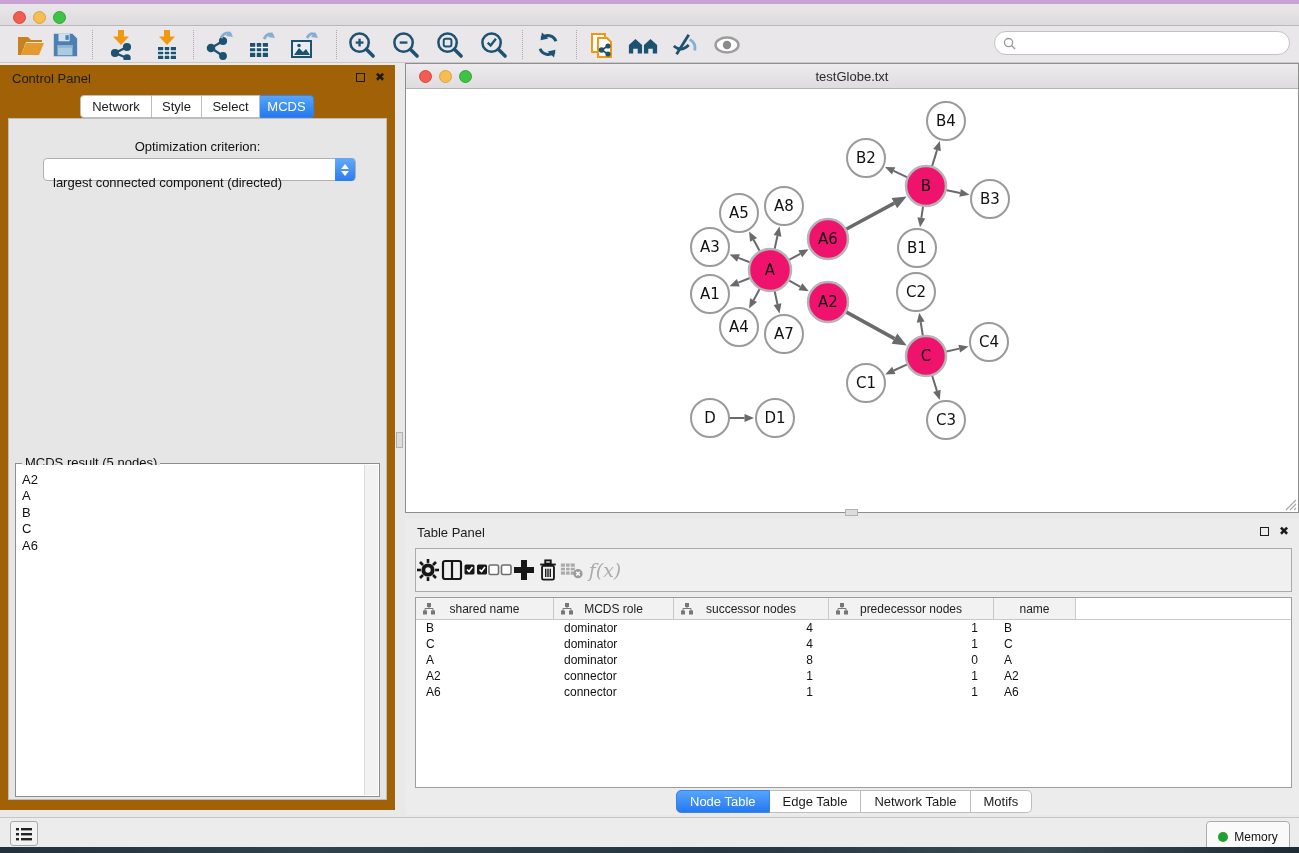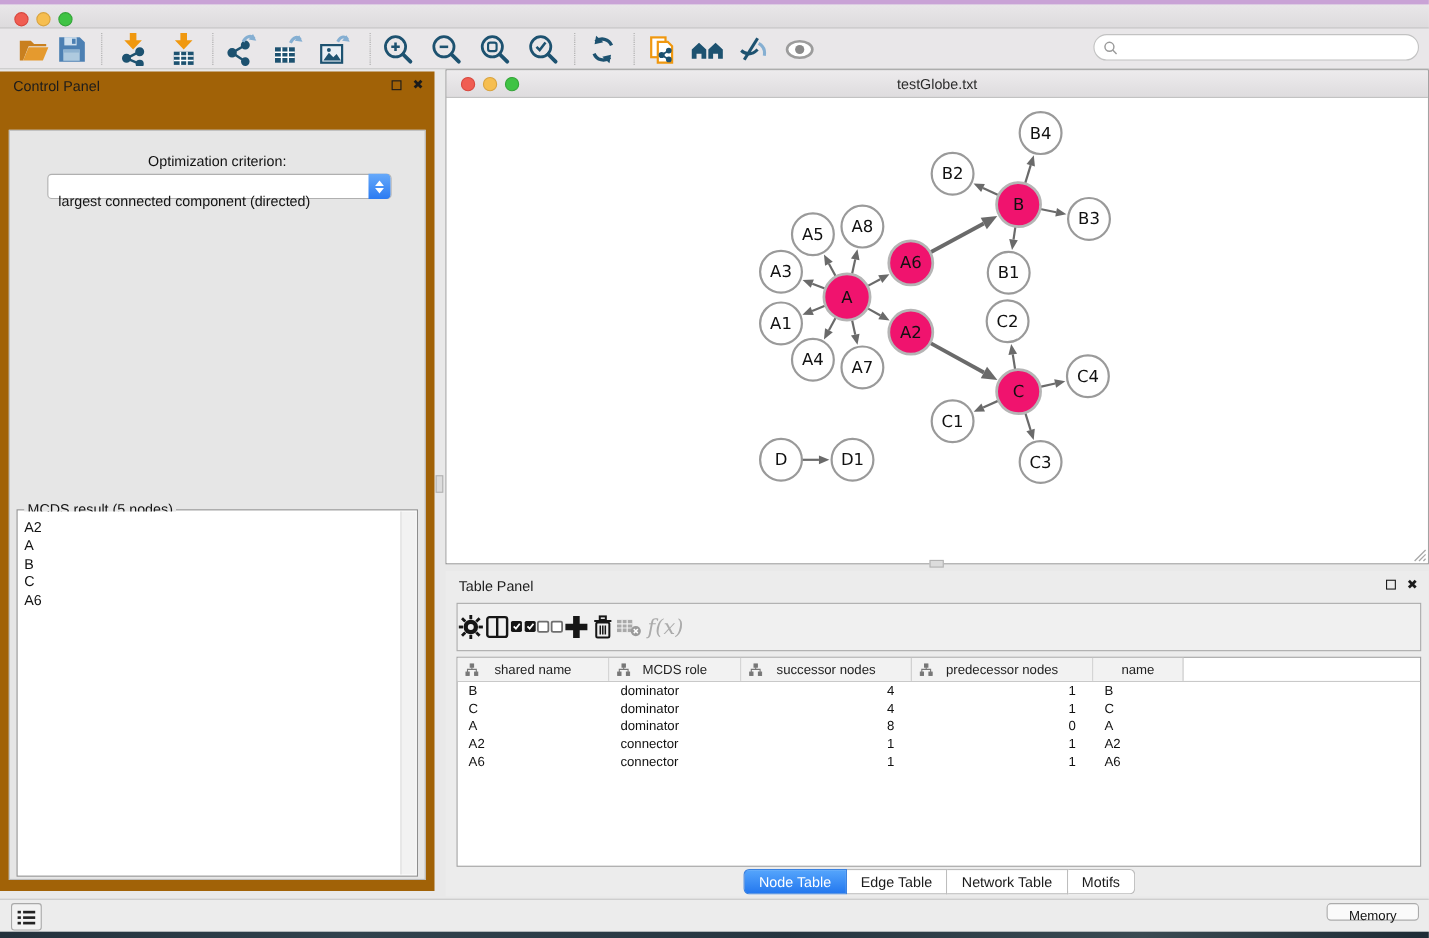"Network" div.ctab-row { html: none -> <div> <div>Network</div> <div>Style</div> <div>Select</div> <div>MCDS</div> </div> }
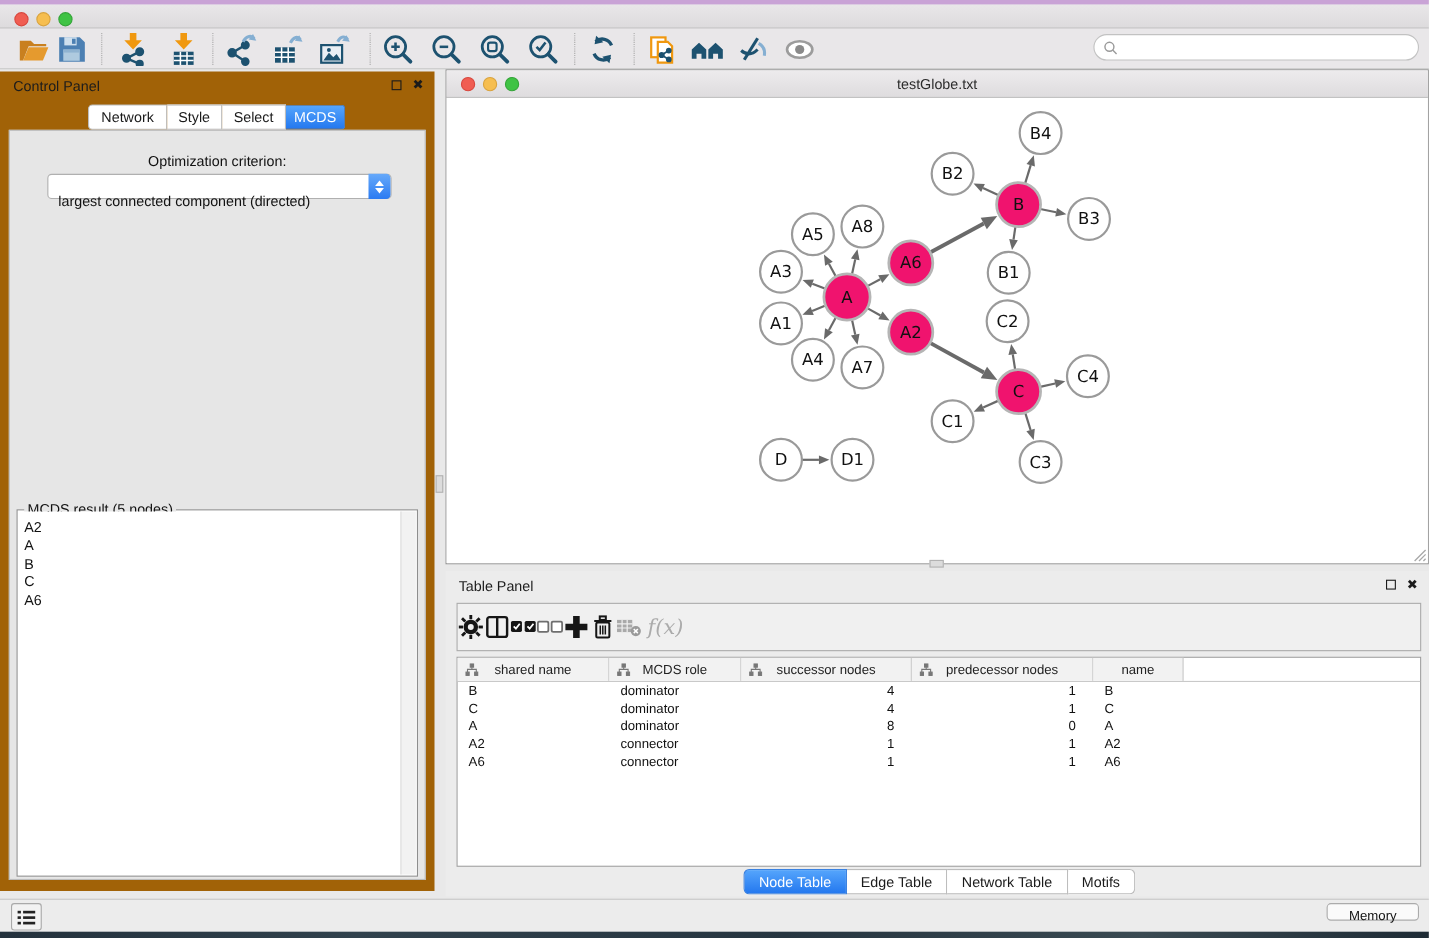"Memory" .memory-btn { flex-direction: column -> none; height: 16px -> 32px }
